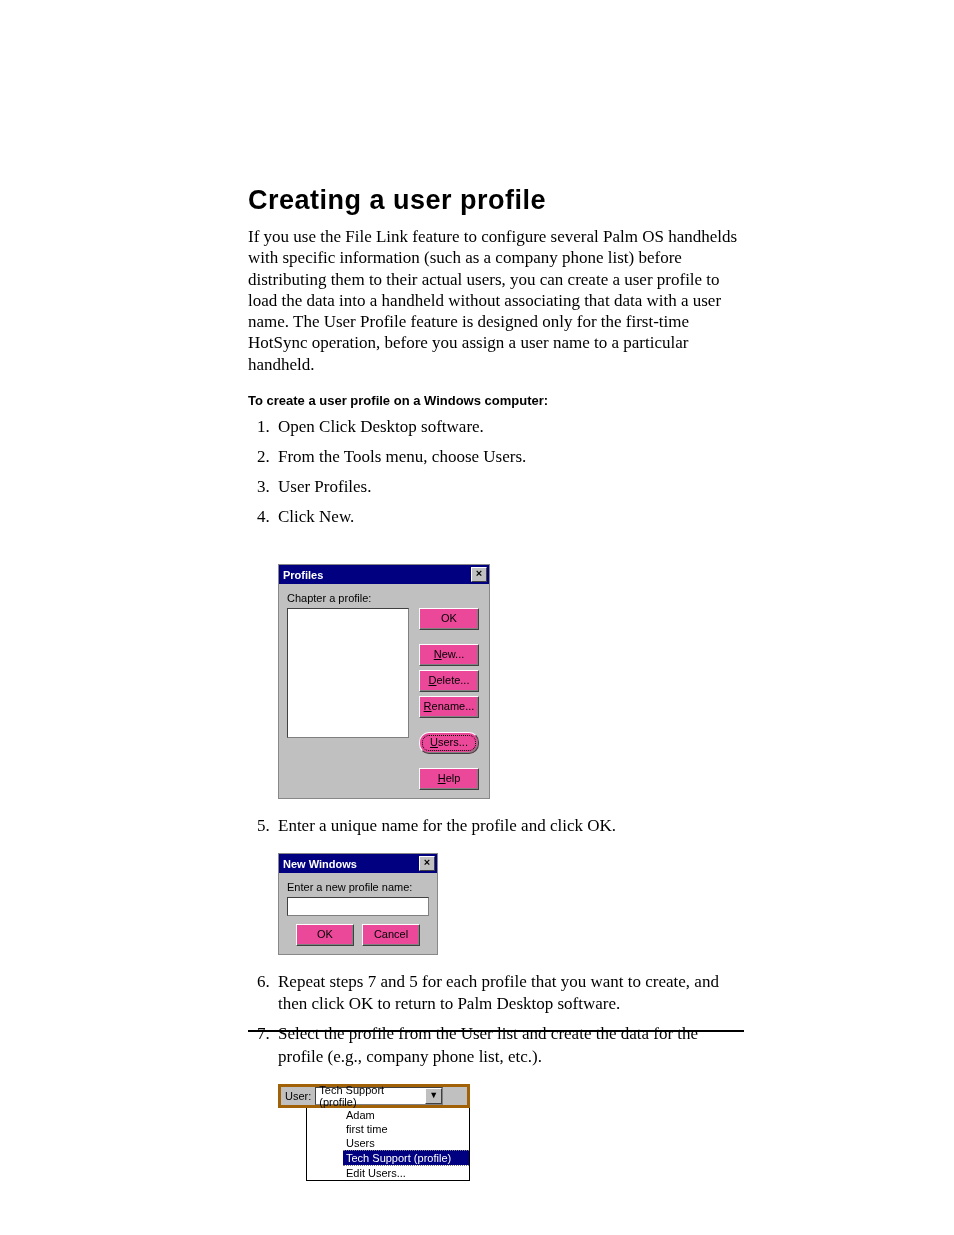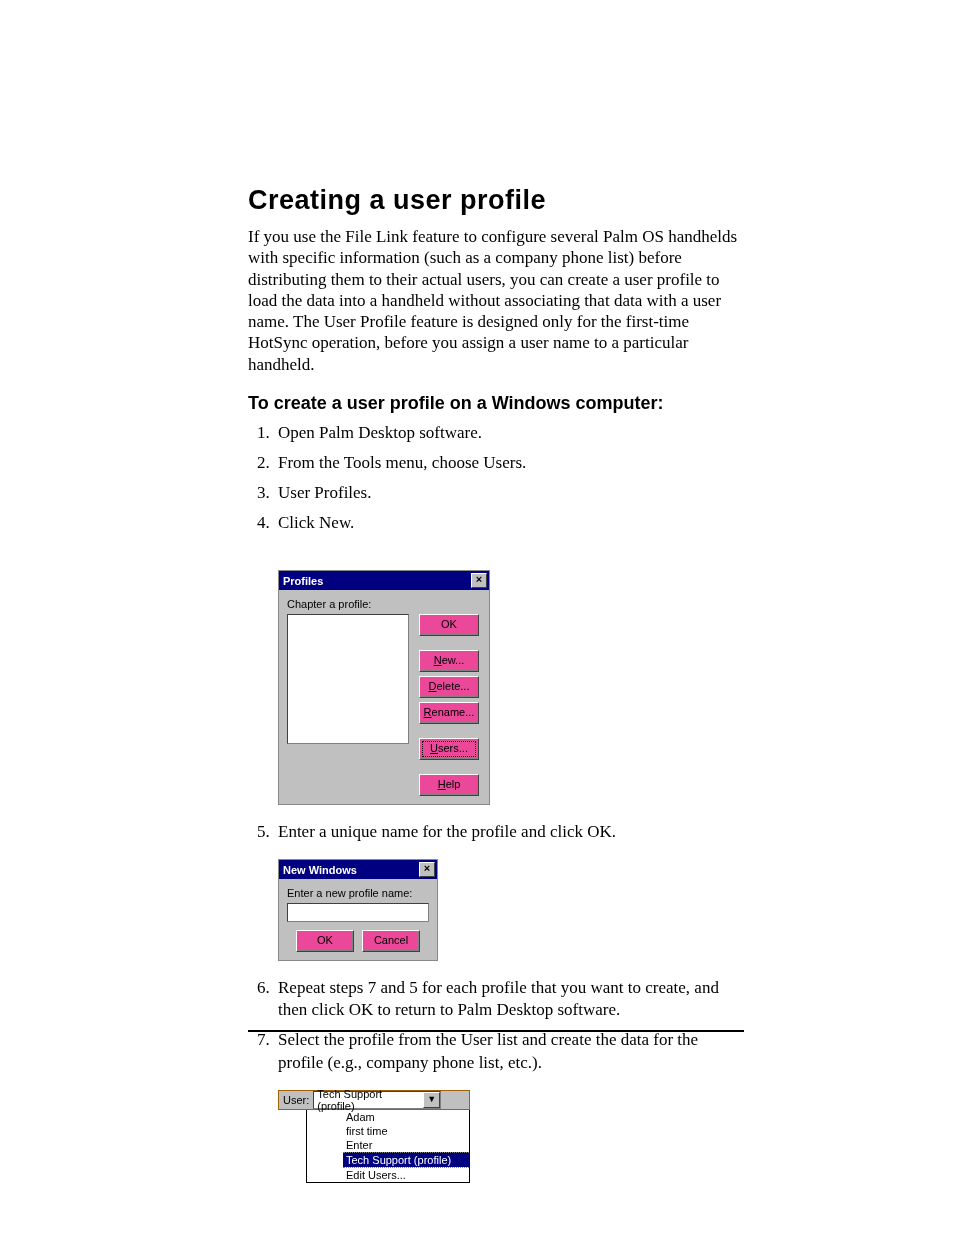"To create a user profile" .subhead { font-size: 18px -> 13px }
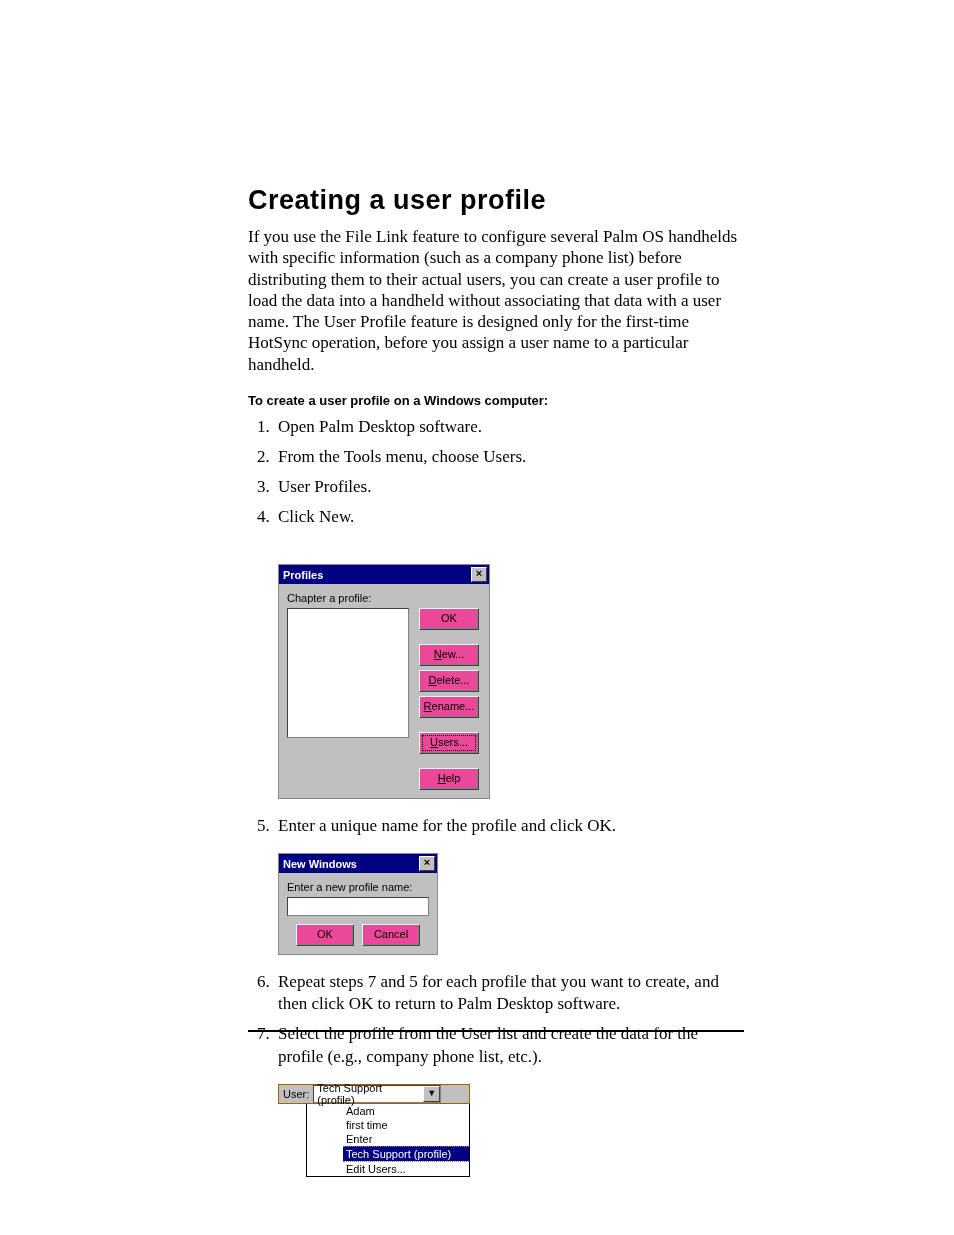"Open Palm Desktop software." li { text: Palm -> Click }
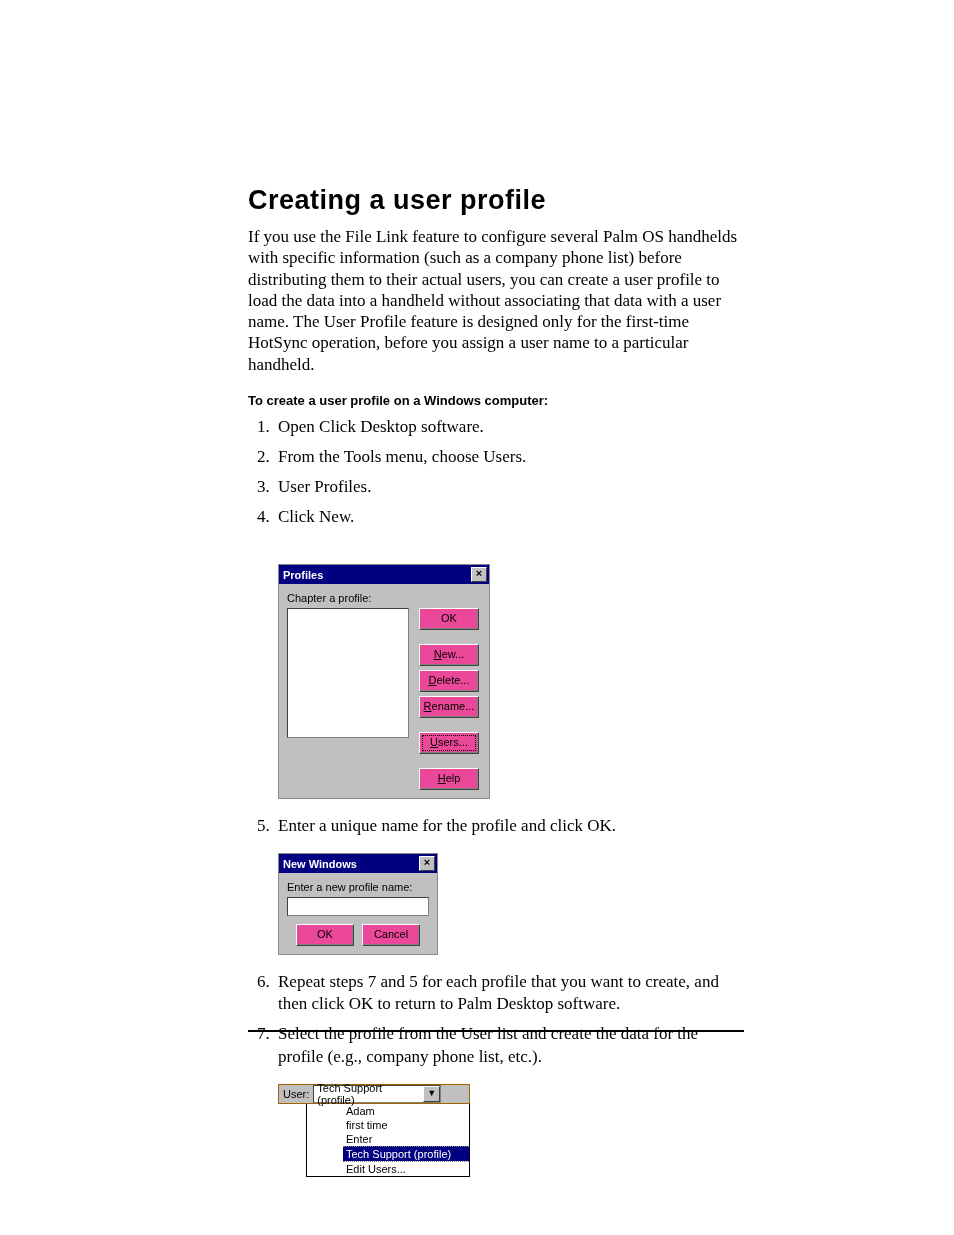"Users..." .winbtn.focus { border-radius: none -> 10px }
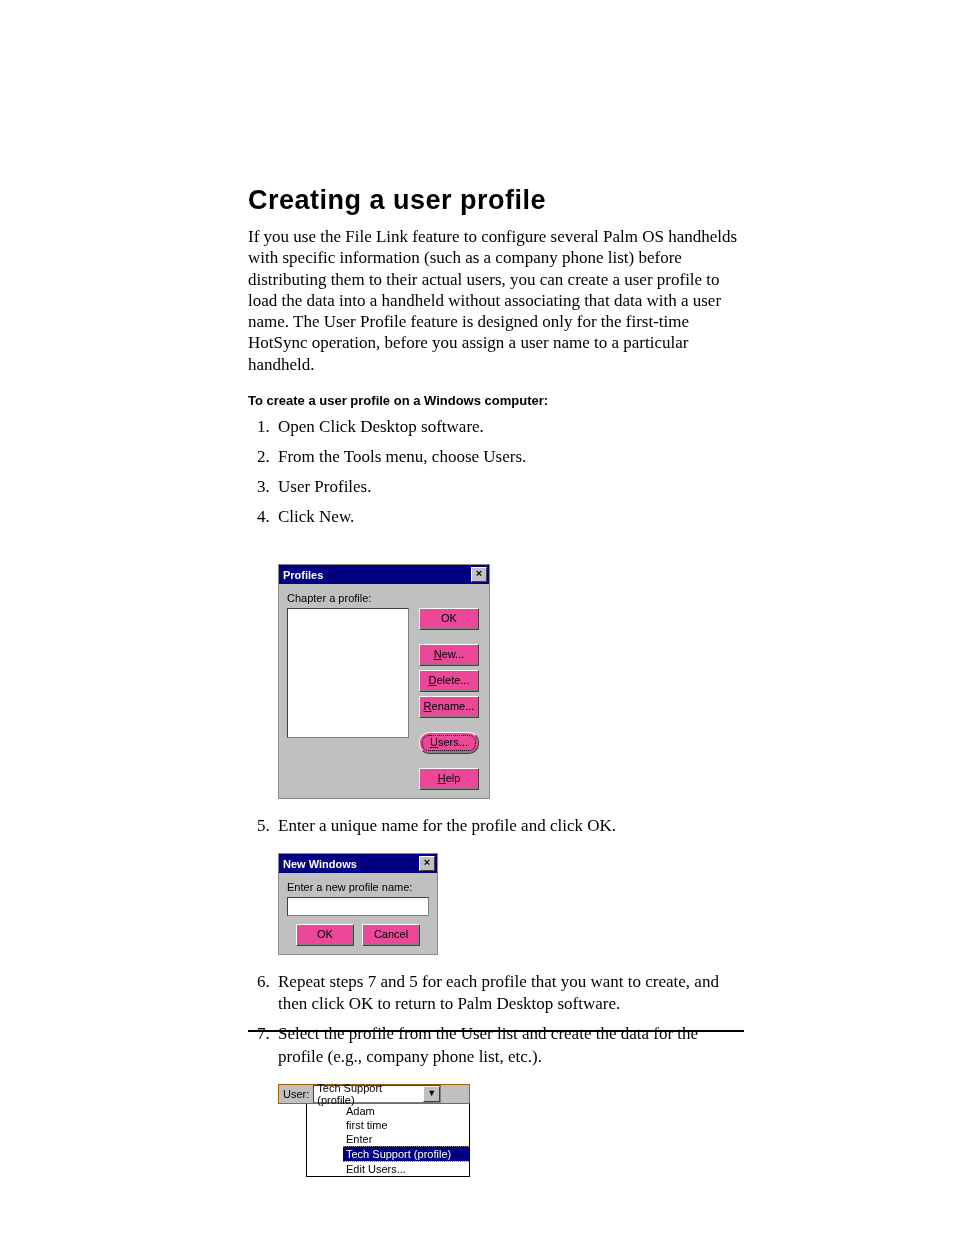"User:" .userdrop-row { border: 1px solid #a16207 -> 3px solid #a16207 }
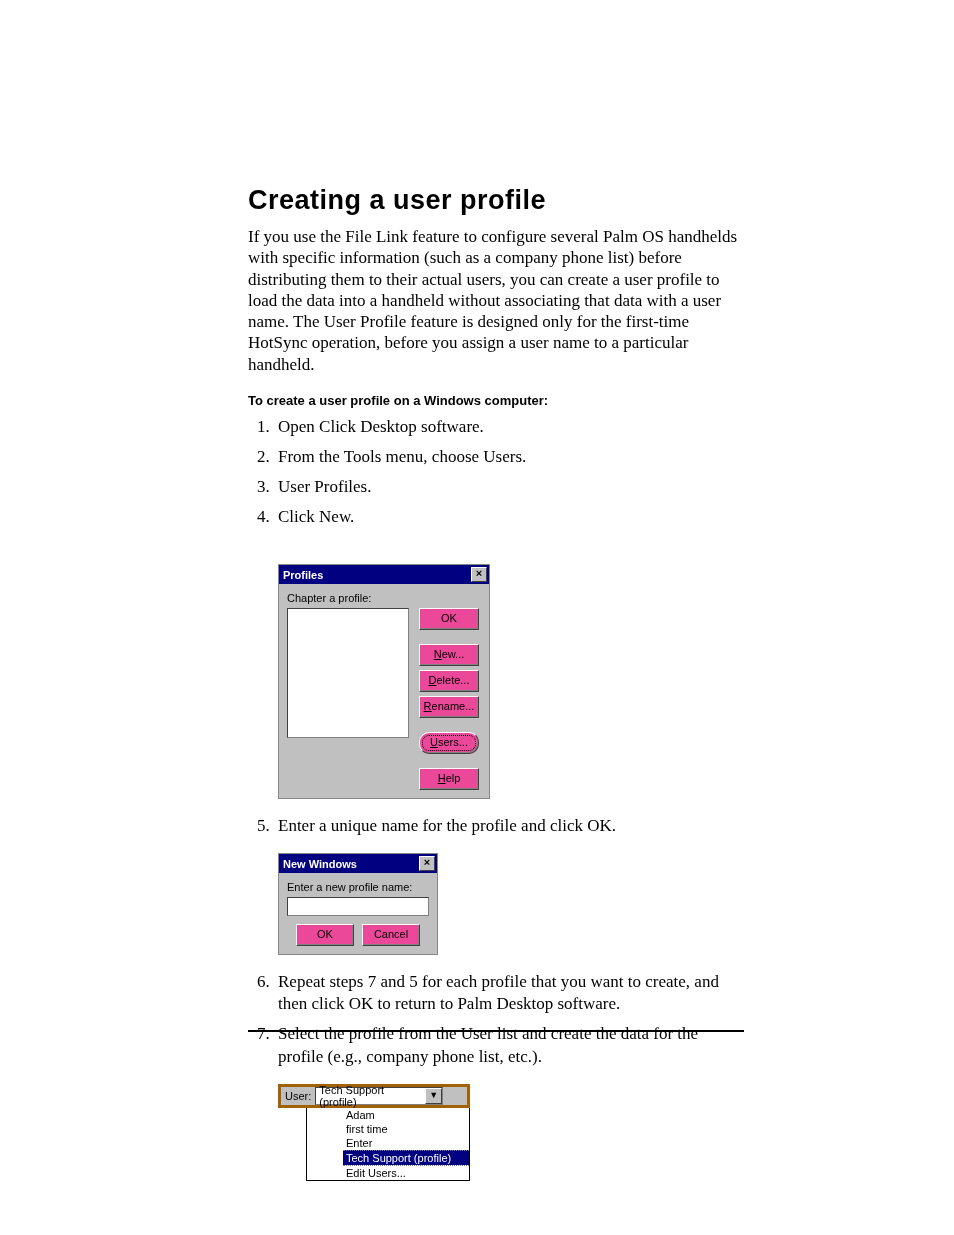"Enter" div.opt { text: Enter -> Users }
